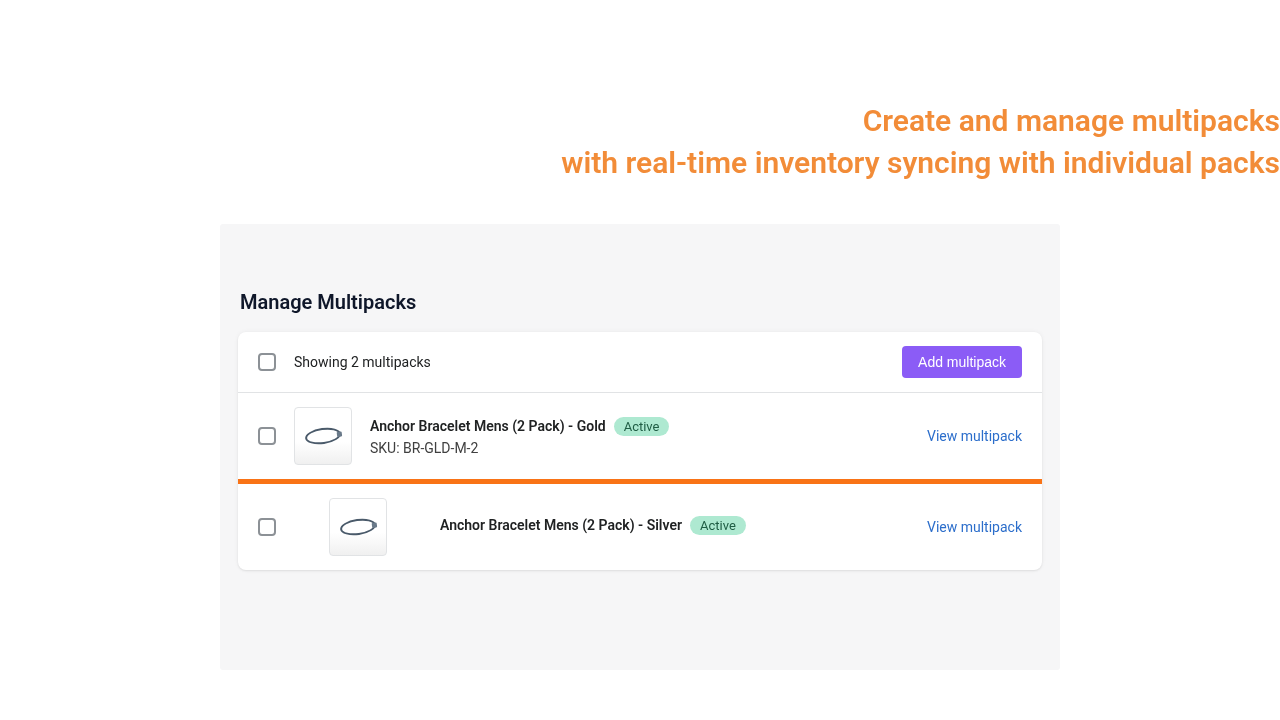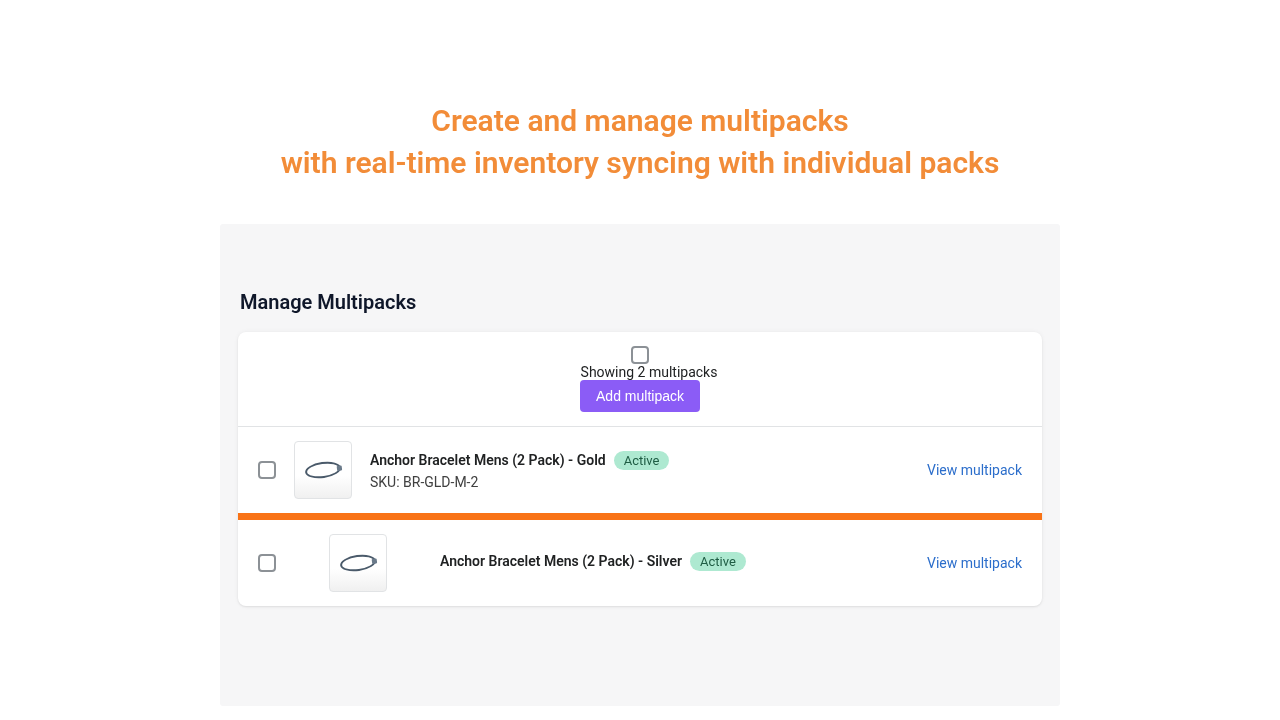"Create and manage multipacks" .headline { text-align: center -> right }
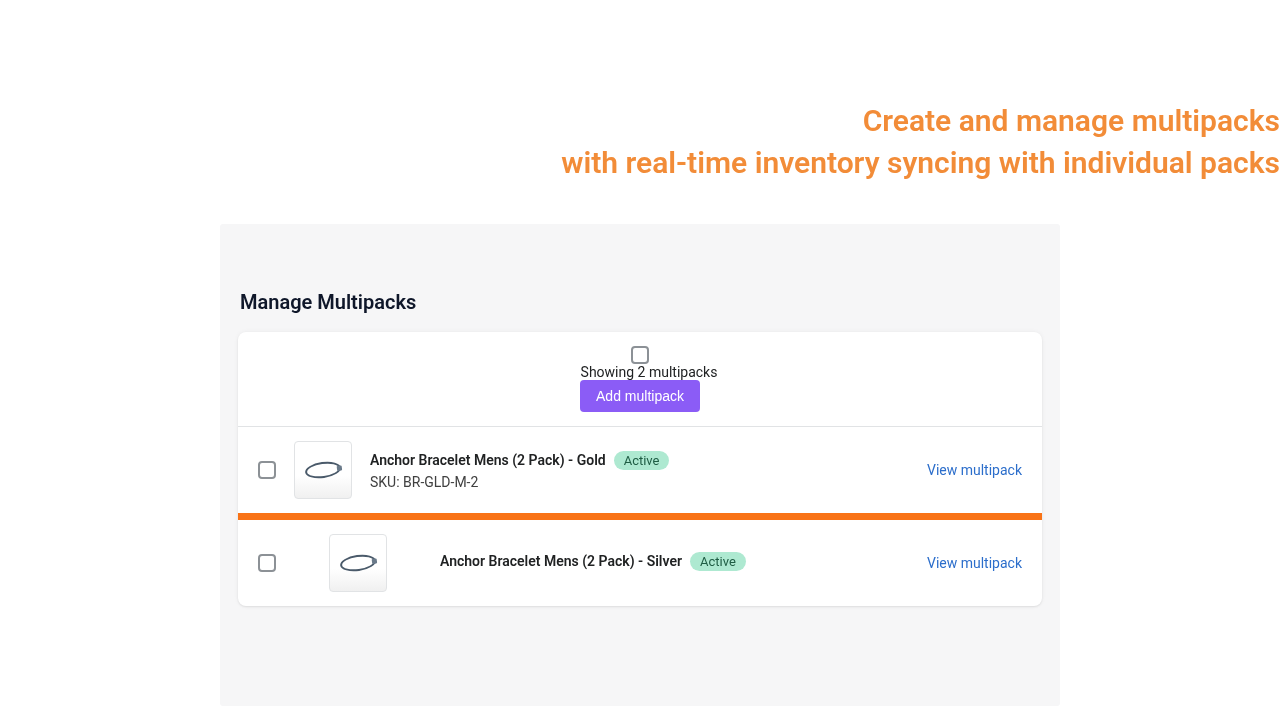"Showing 2 multipacks" .card-header { flex-direction: column -> none }
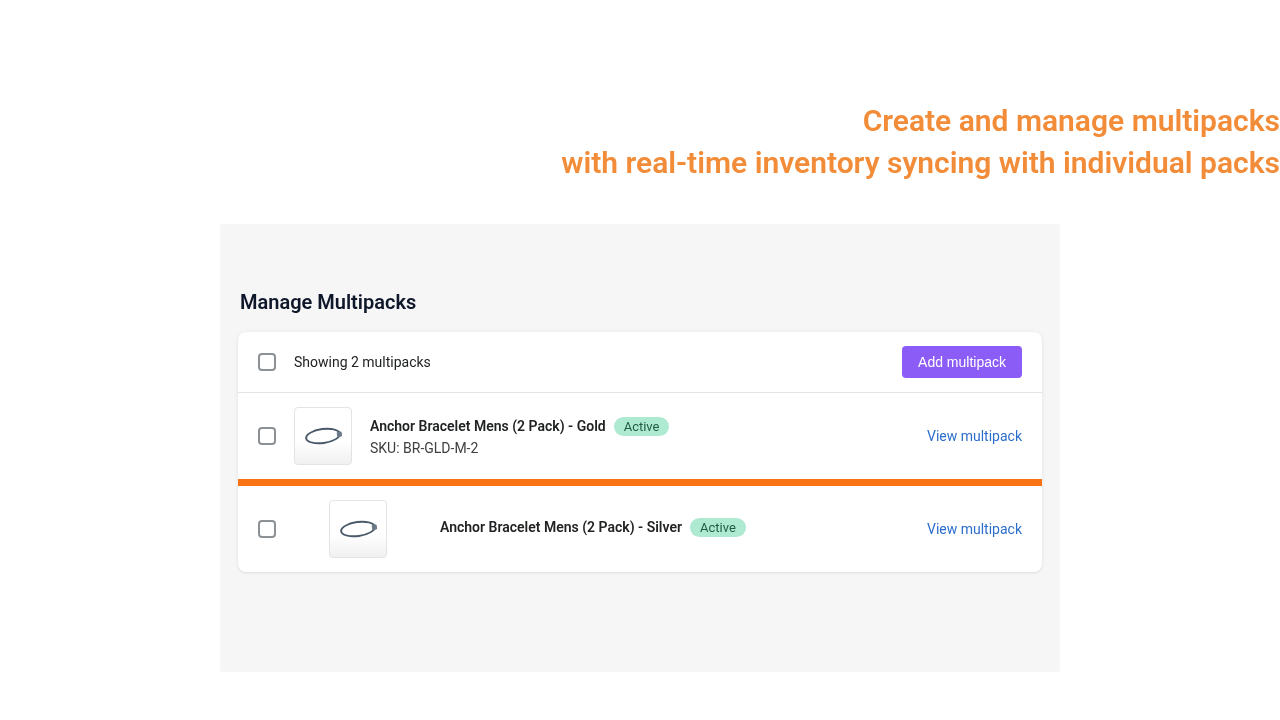"Anchor Bracelet Mens (2 Pack) - Gold" .row { border-bottom: 7px solid #f97316 -> 5px solid #f97316 }
